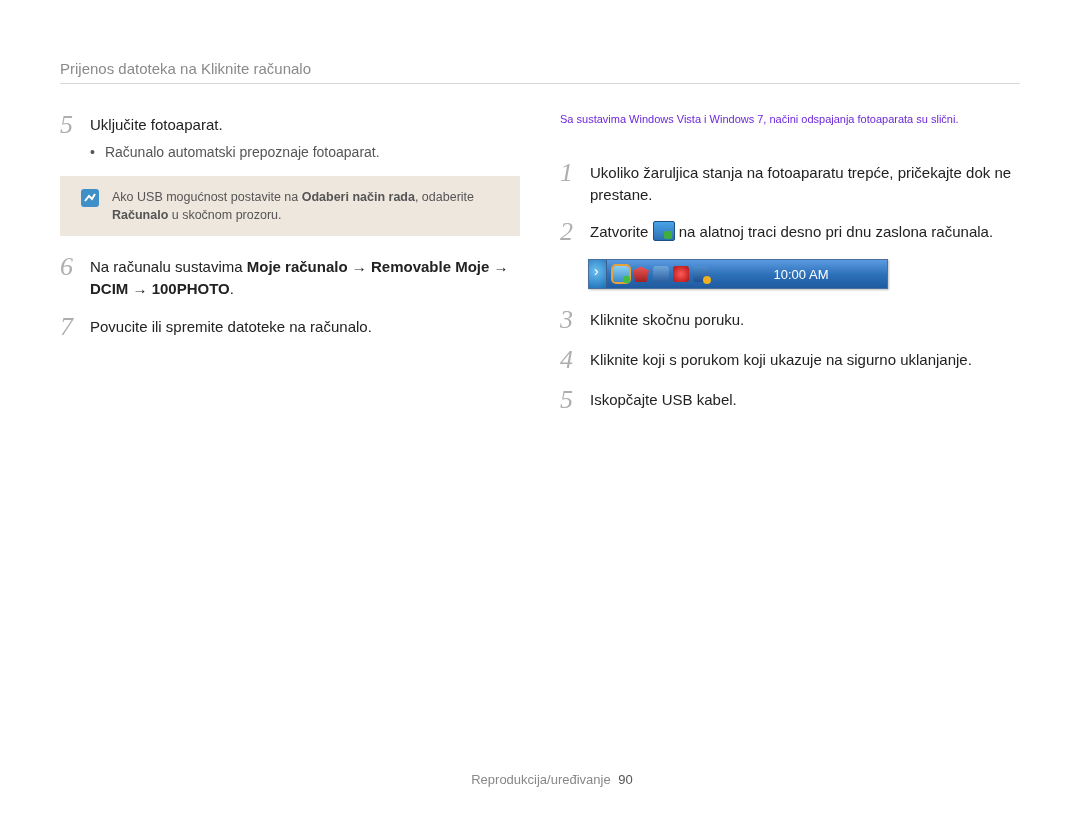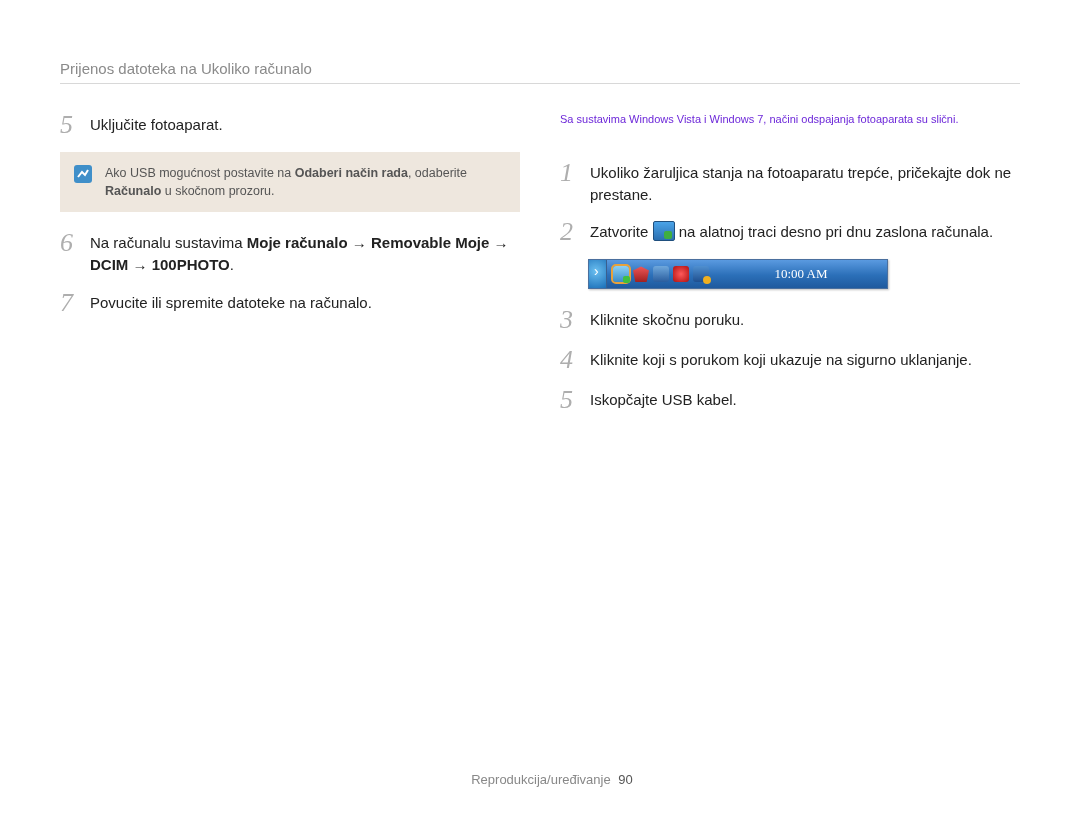"Prijenos datoteka na Ukoliko računalo" div.breadcrumb { text: Ukoliko -> Kliknite }
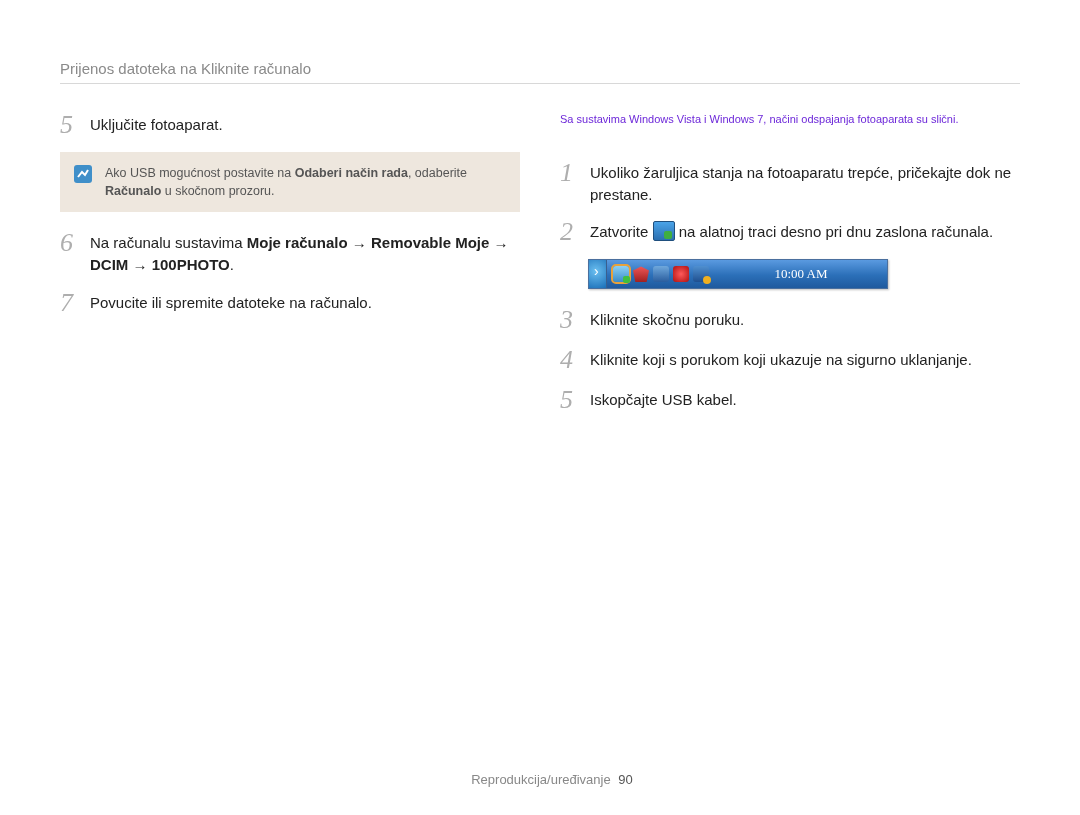"Računalo automatski prepoznaje" div.sub-bullets { html: none -> <div> <div> <span></span> <span>Računalo automatski prepoznaje fotoaparat.</span> </div> </div> }
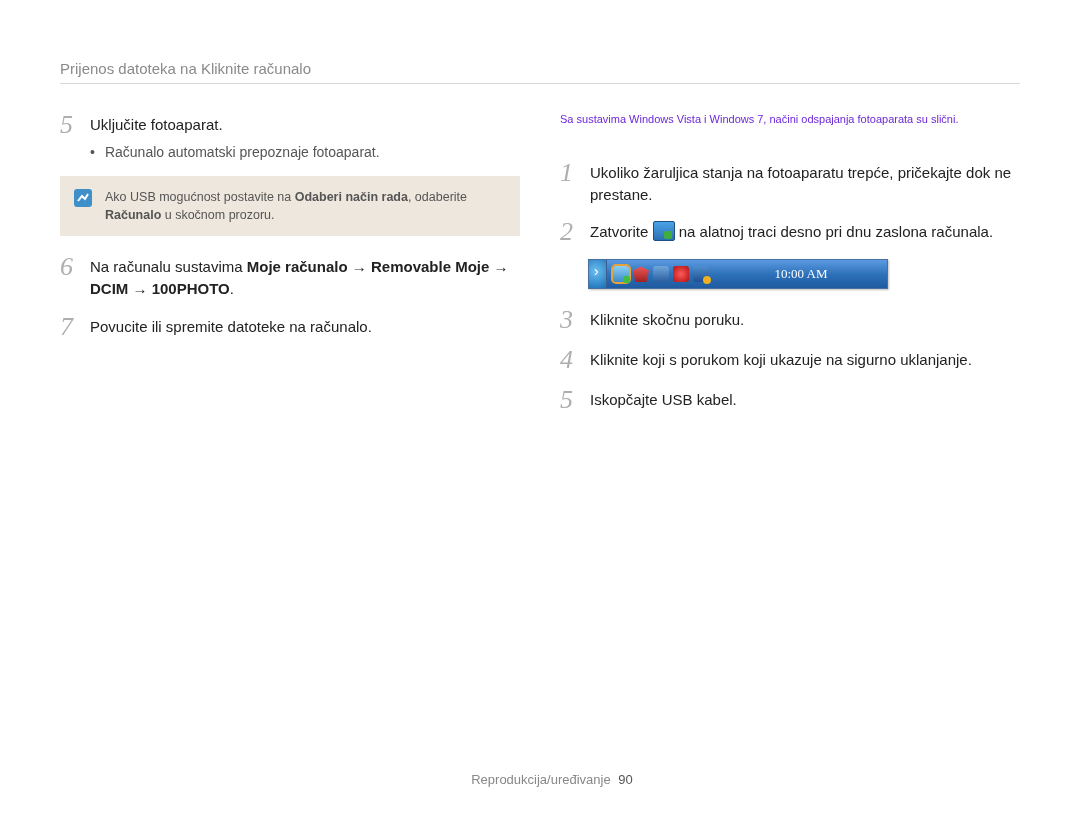"Ako USB mogućnost postavite na" .callout { padding: 12px 13px -> 12px 20px }
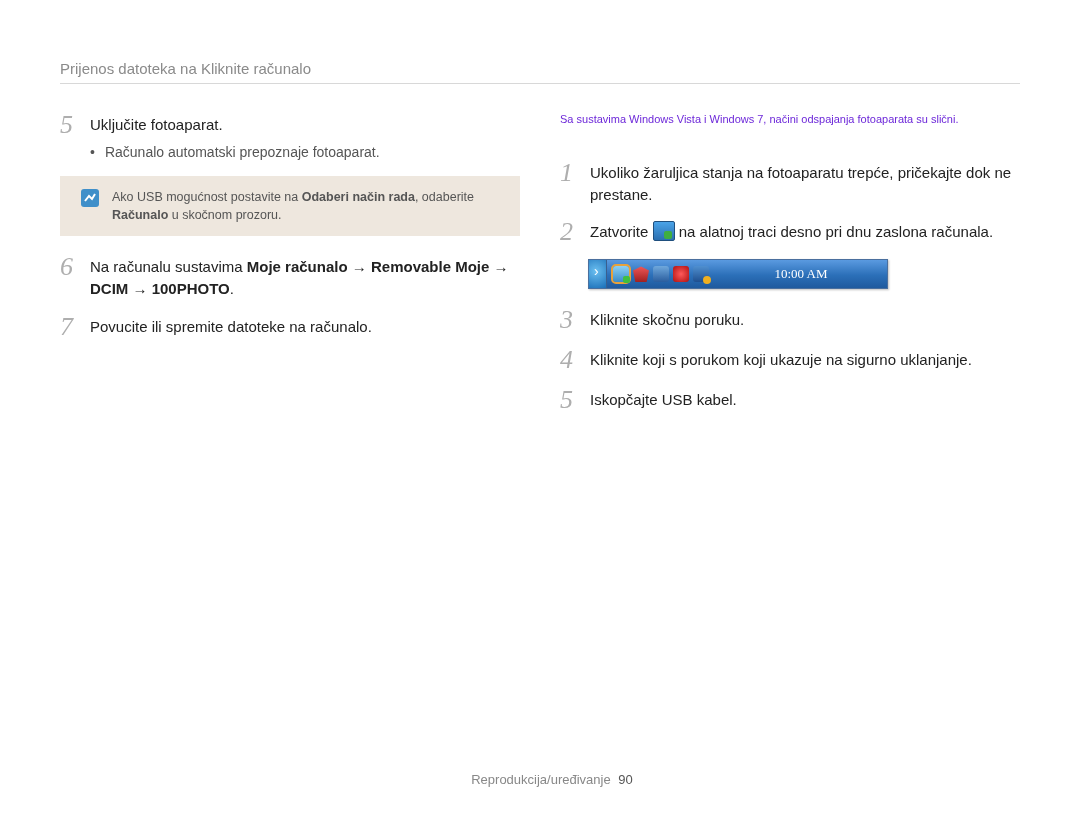"10:00 AM" .tray-clock { font-family: Liberation Serif, serif -> Liberation Sans, sans-serif }
